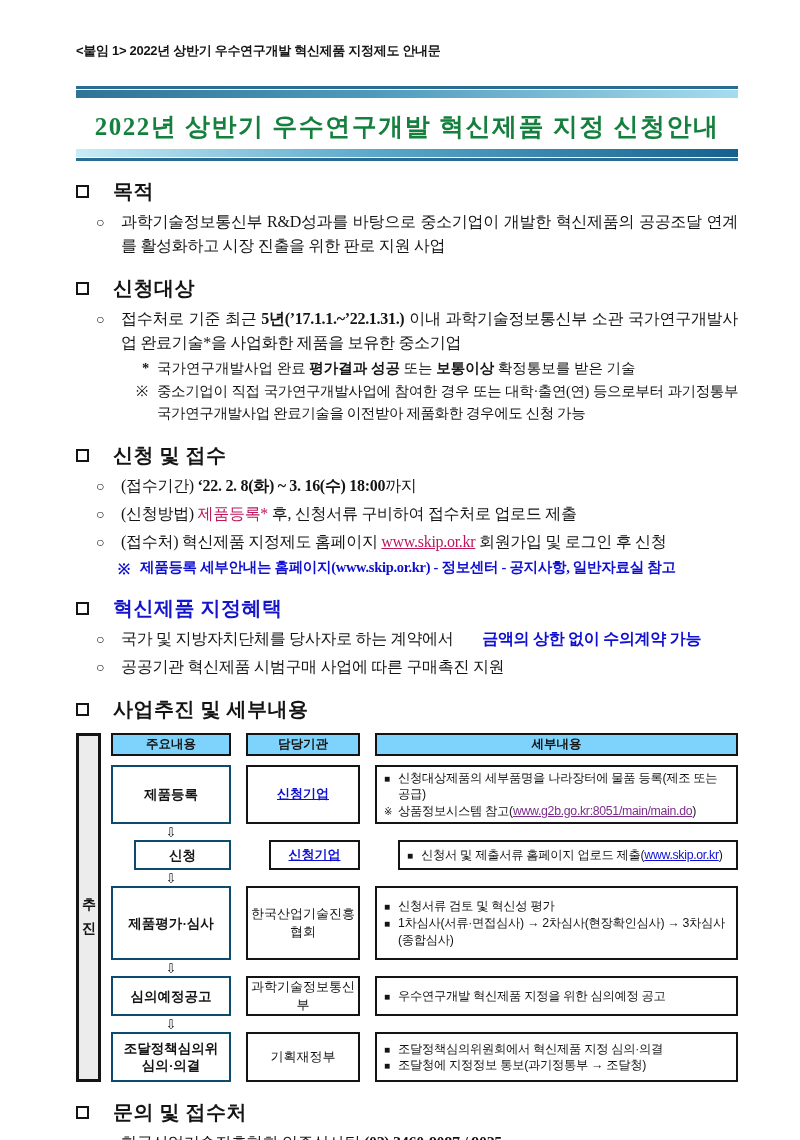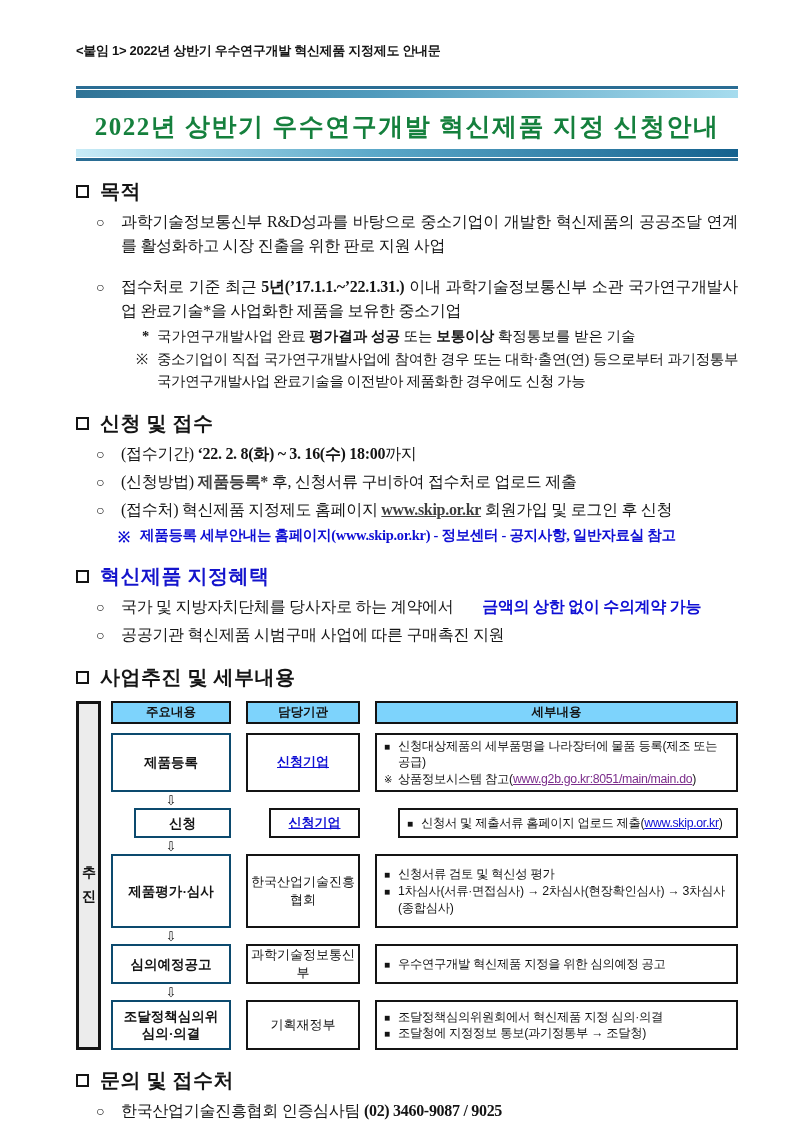"목적" .sec-head { gap: 11px -> 24px }
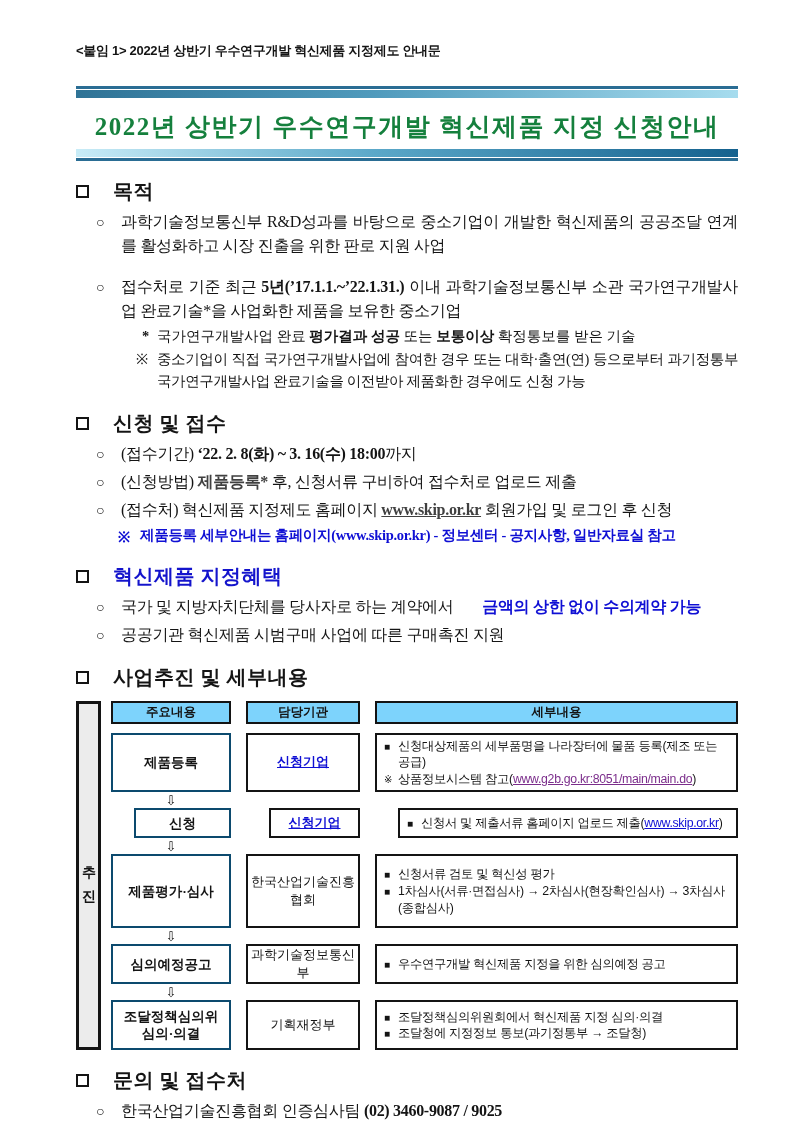"신청대상" div.sec-head { html: none -> <div> <span></span> <span>신청대상</span> </div> }
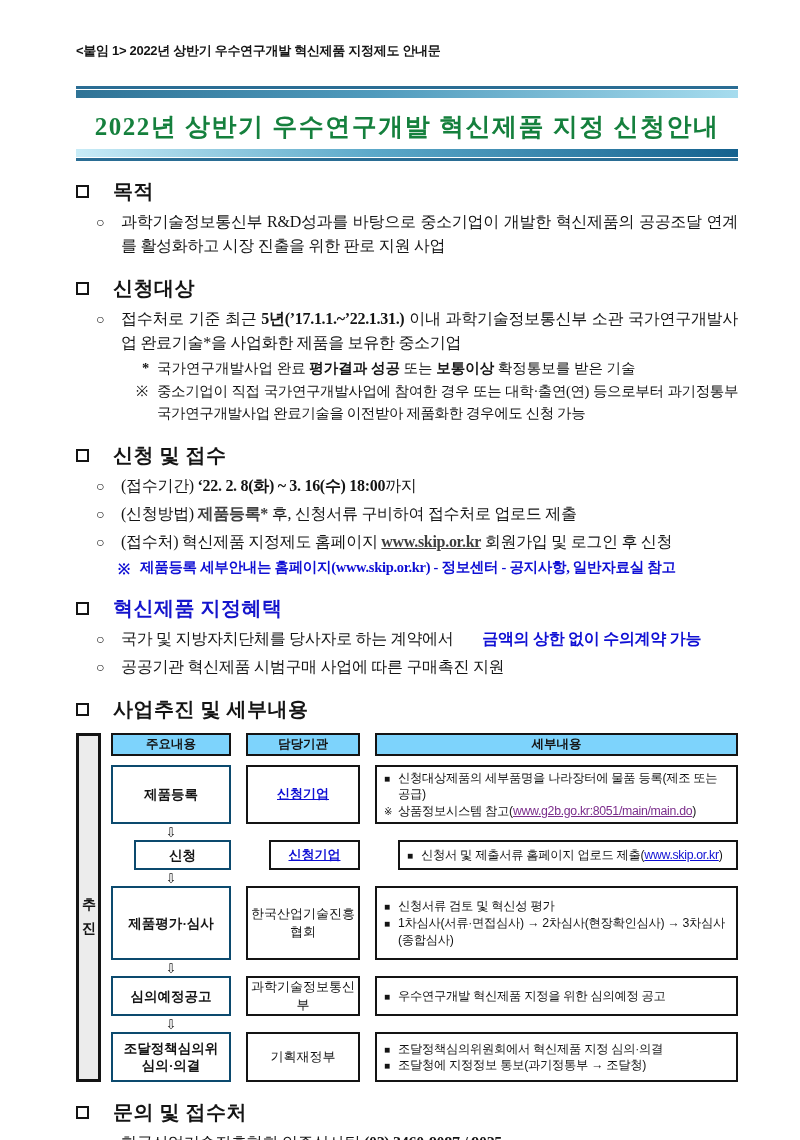"제품등록*" .lk { color: #404040 -> #be185d; font-weight: bold -> normal }
